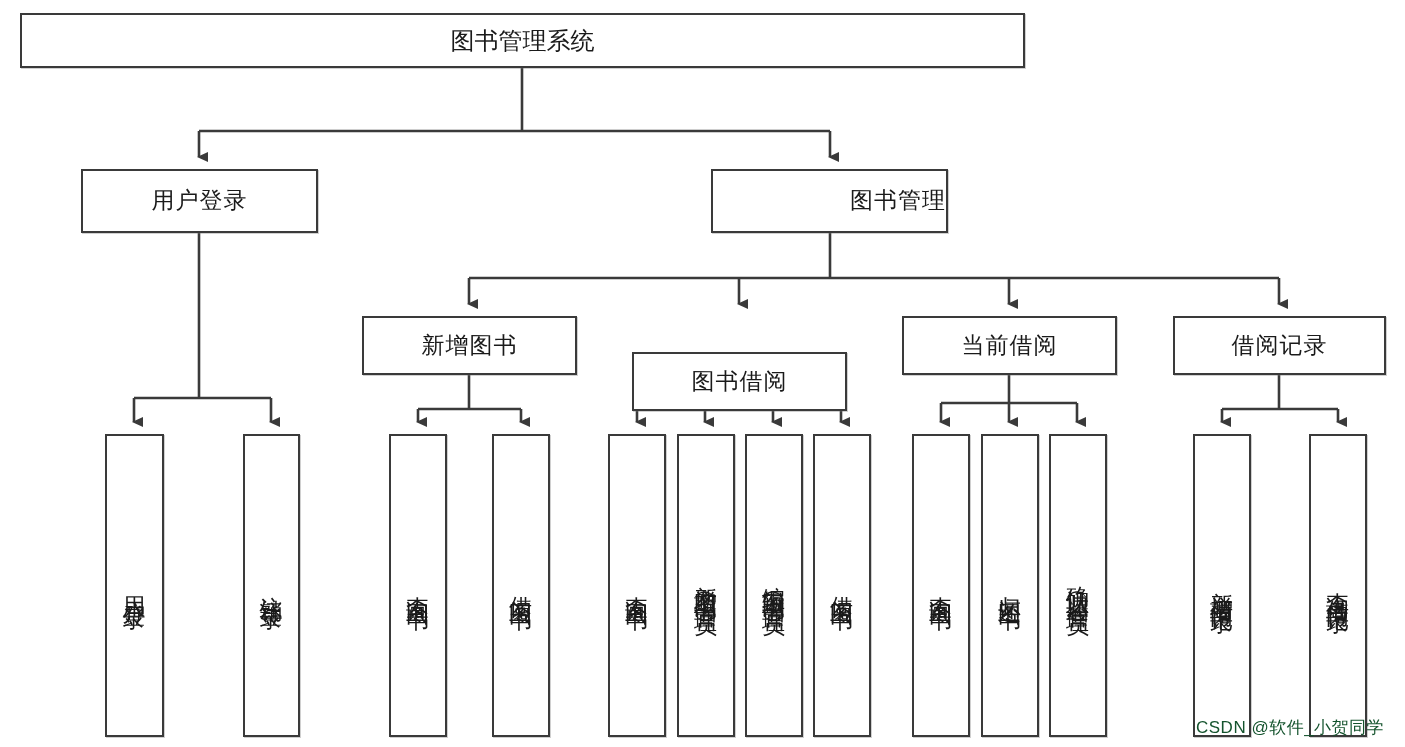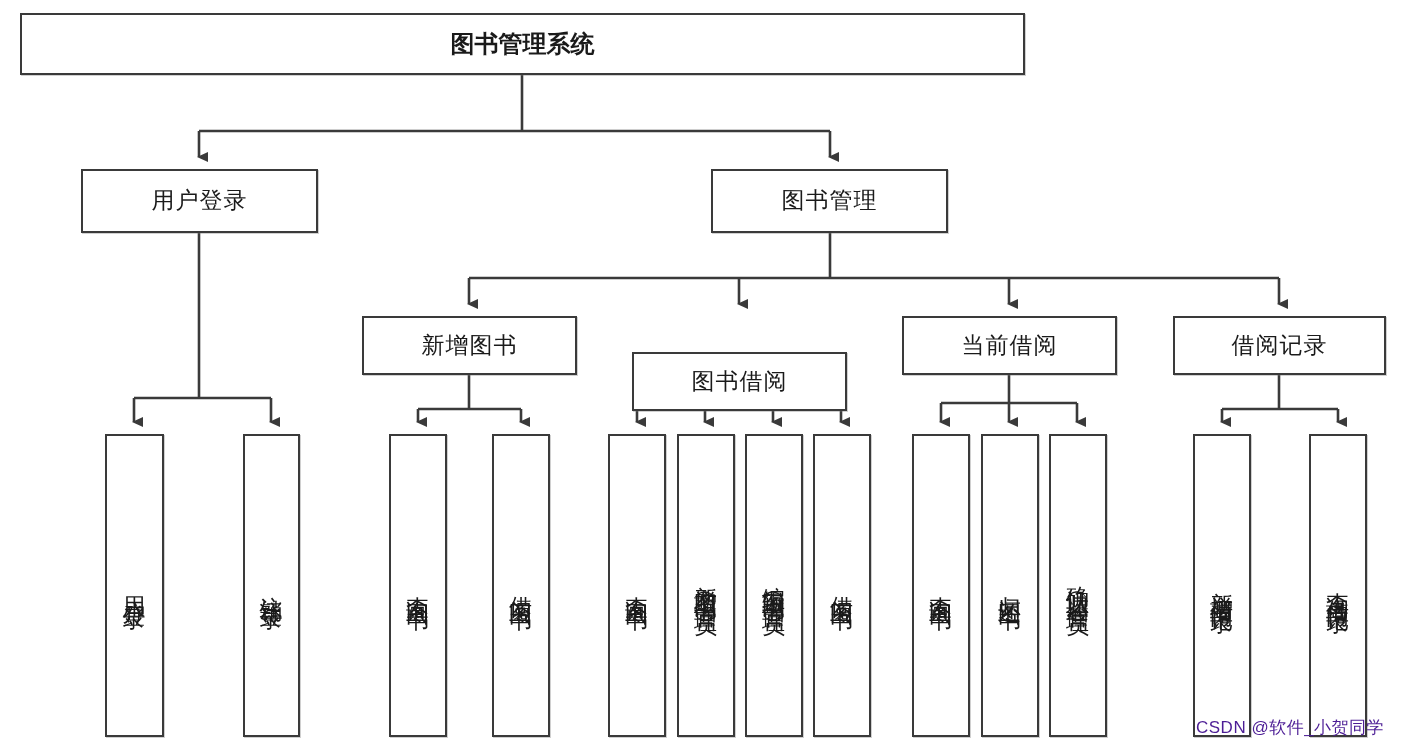"图书管理系统" div.node { font-weight: bold -> none; height: 62px -> 55px }
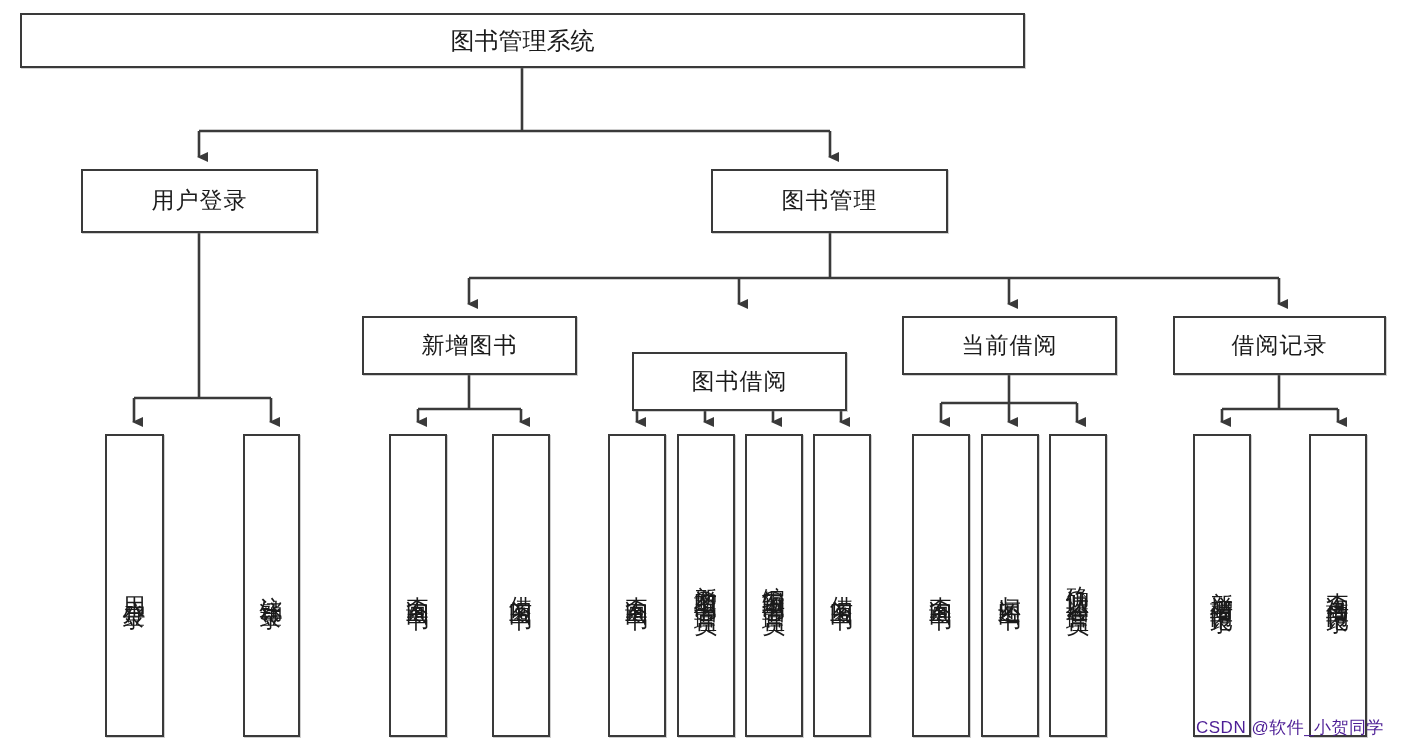"图书管理" div.node { justify-content: none -> flex-end }
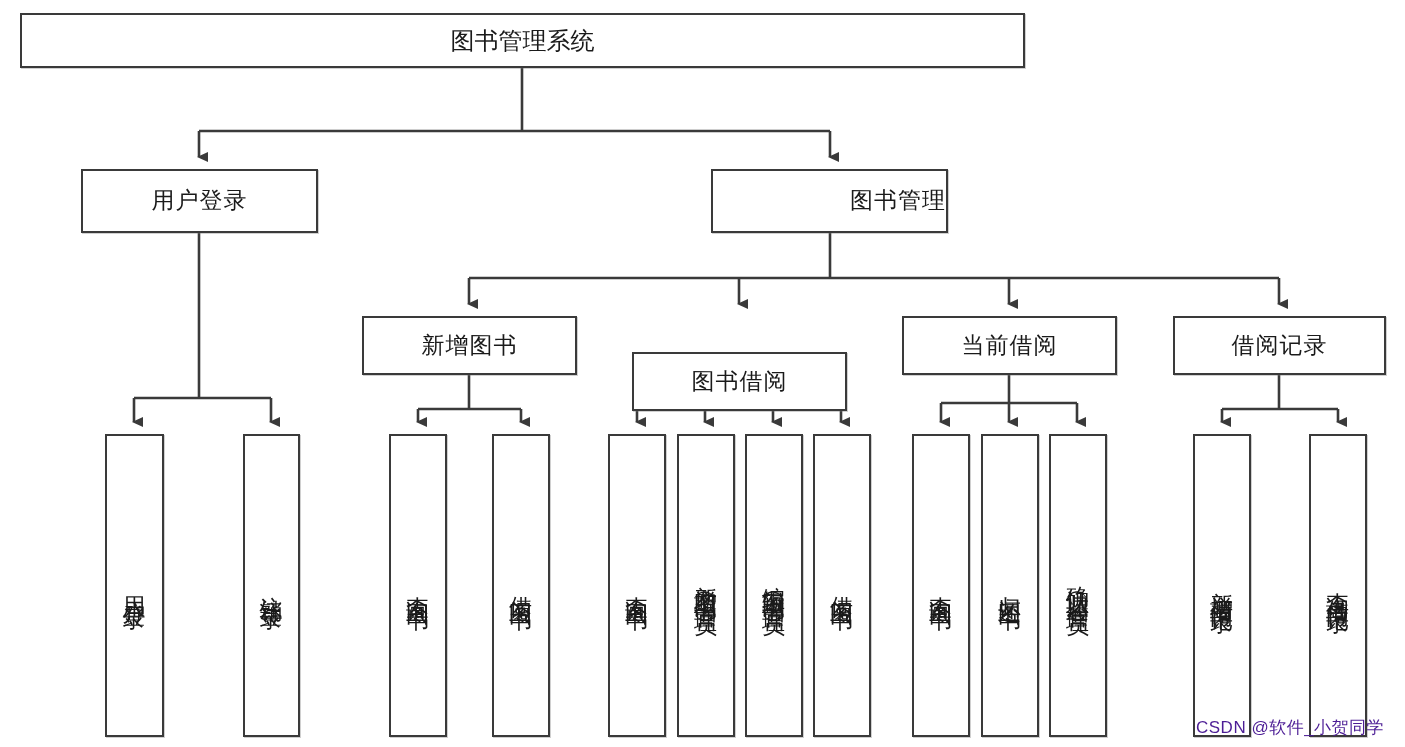"CSDN @软件_小贺同学" .watermark { color: #4c1d95 -> #14532d }
